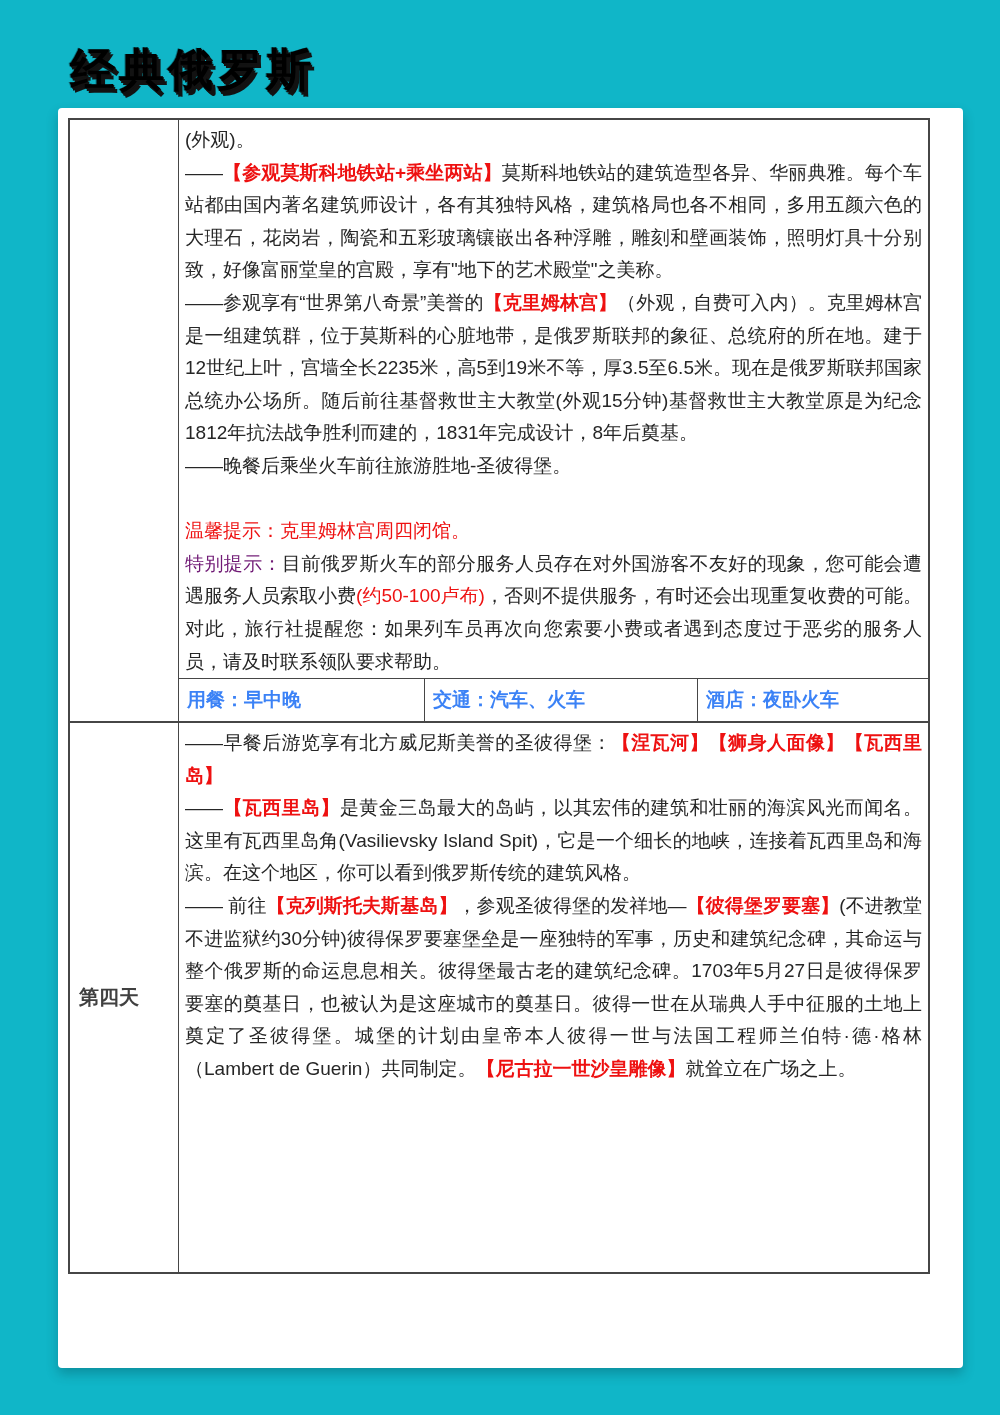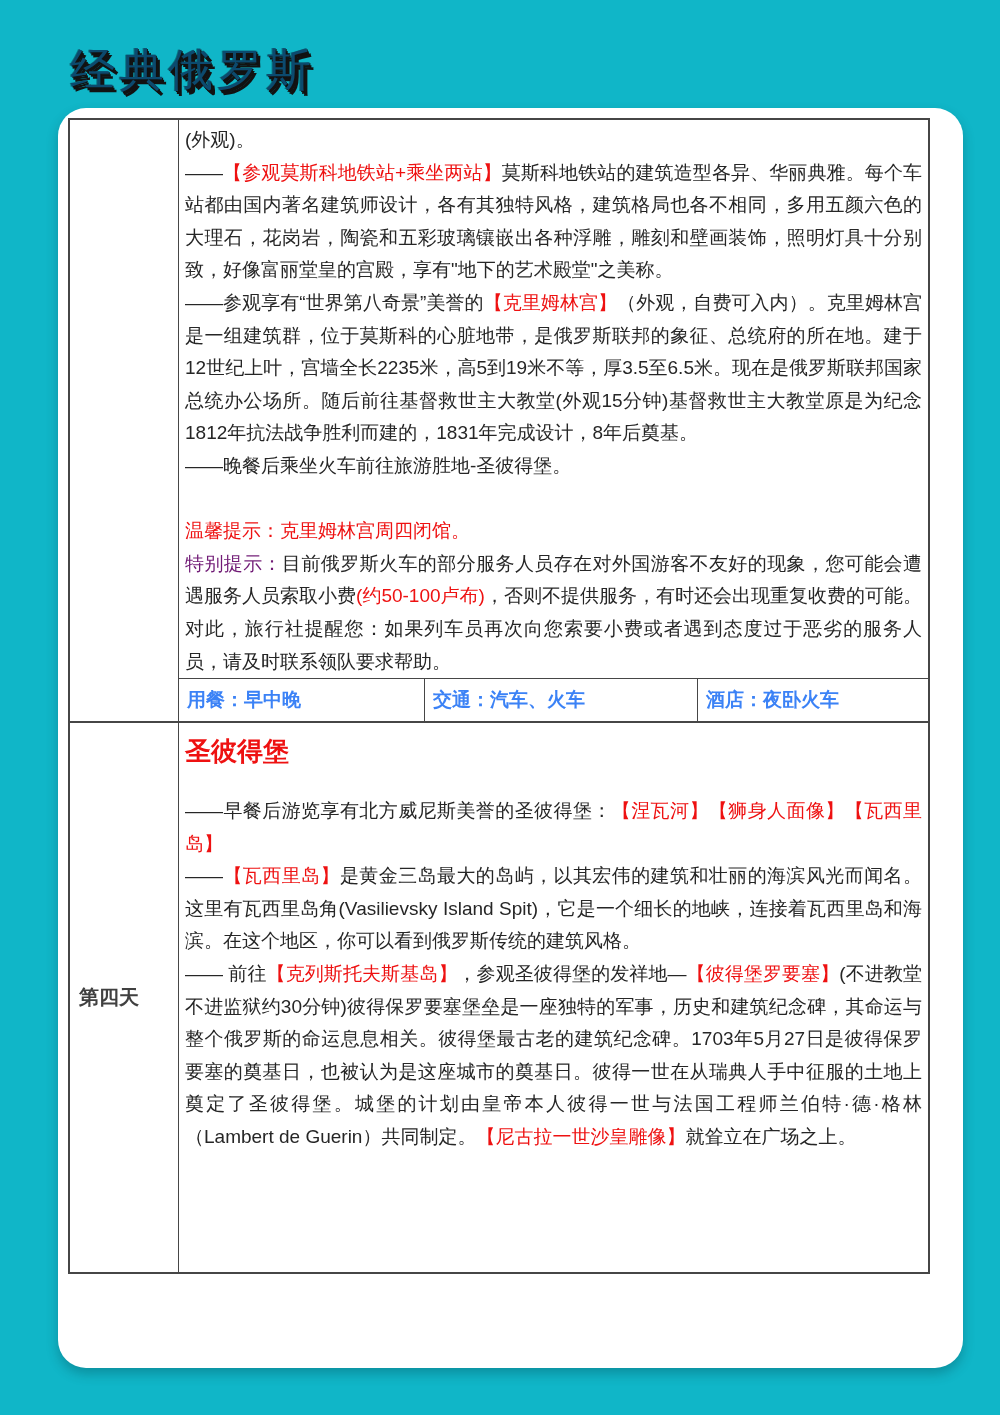"经典俄罗斯" .page-title { color: #0c4a6e -> #000000; font-weight: 400 -> 700 }
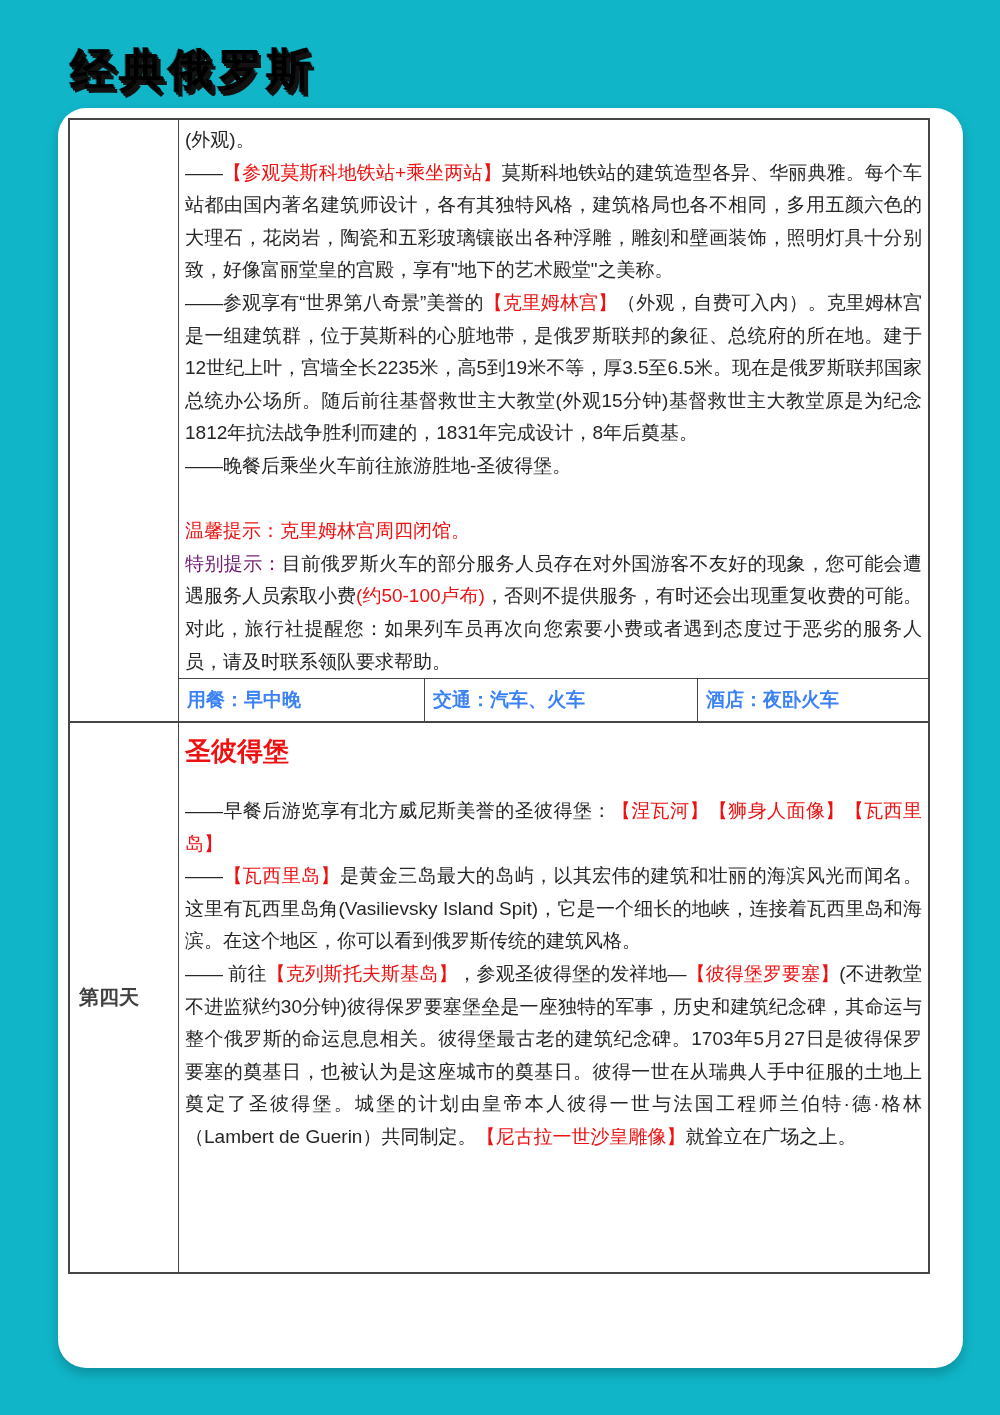"(外观)。" .card { border-radius: 28px -> 4px }
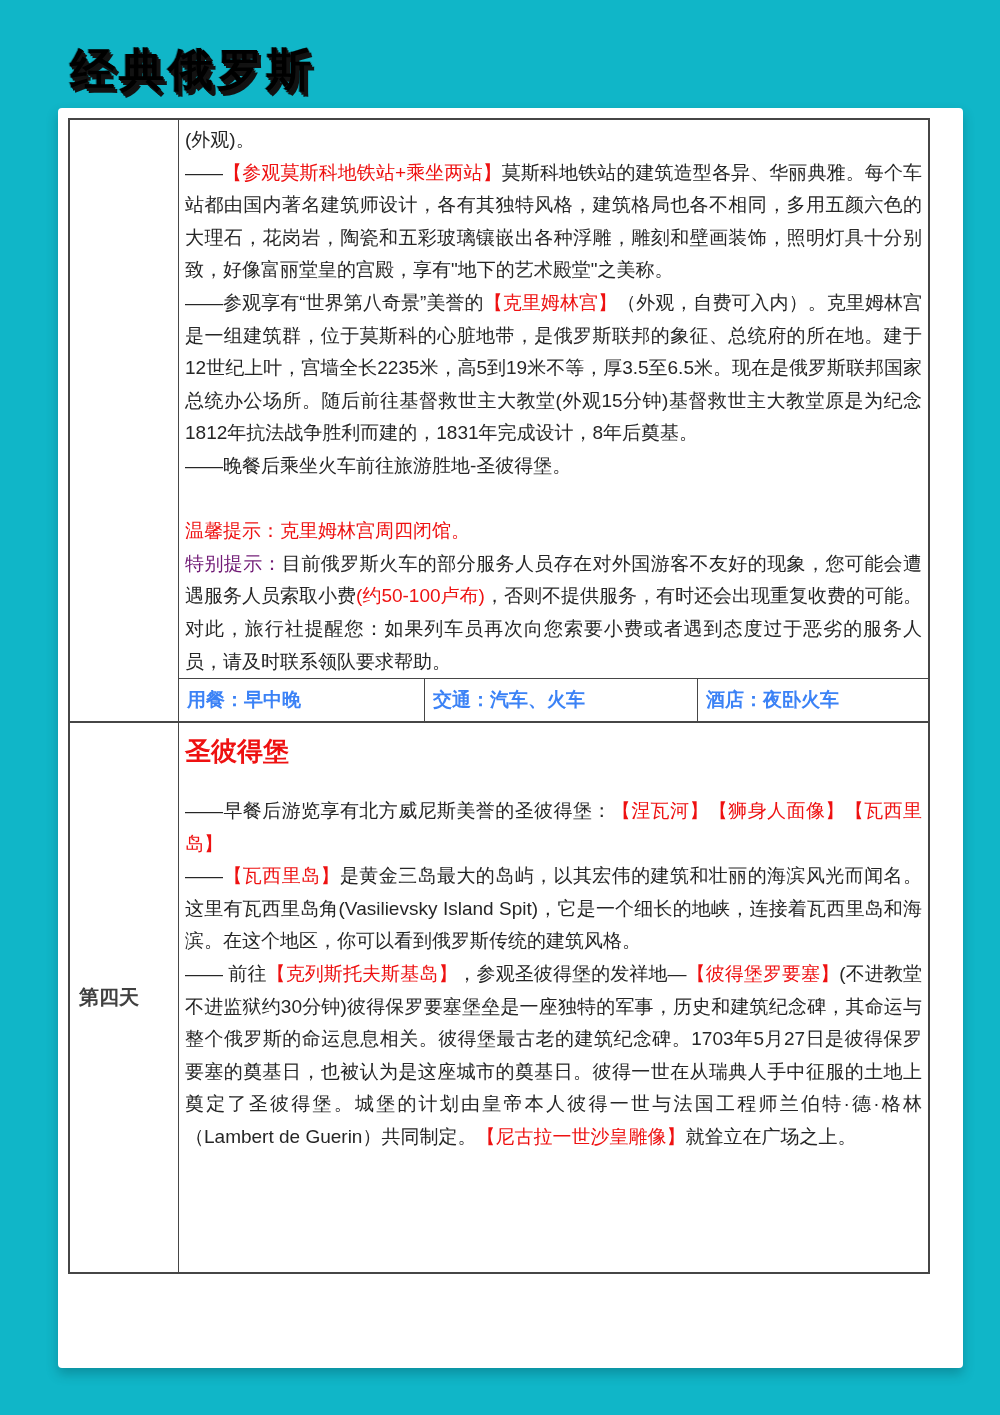"【参观莫斯科地铁站+乘坐两站】" .bold { font-weight: normal -> bold }
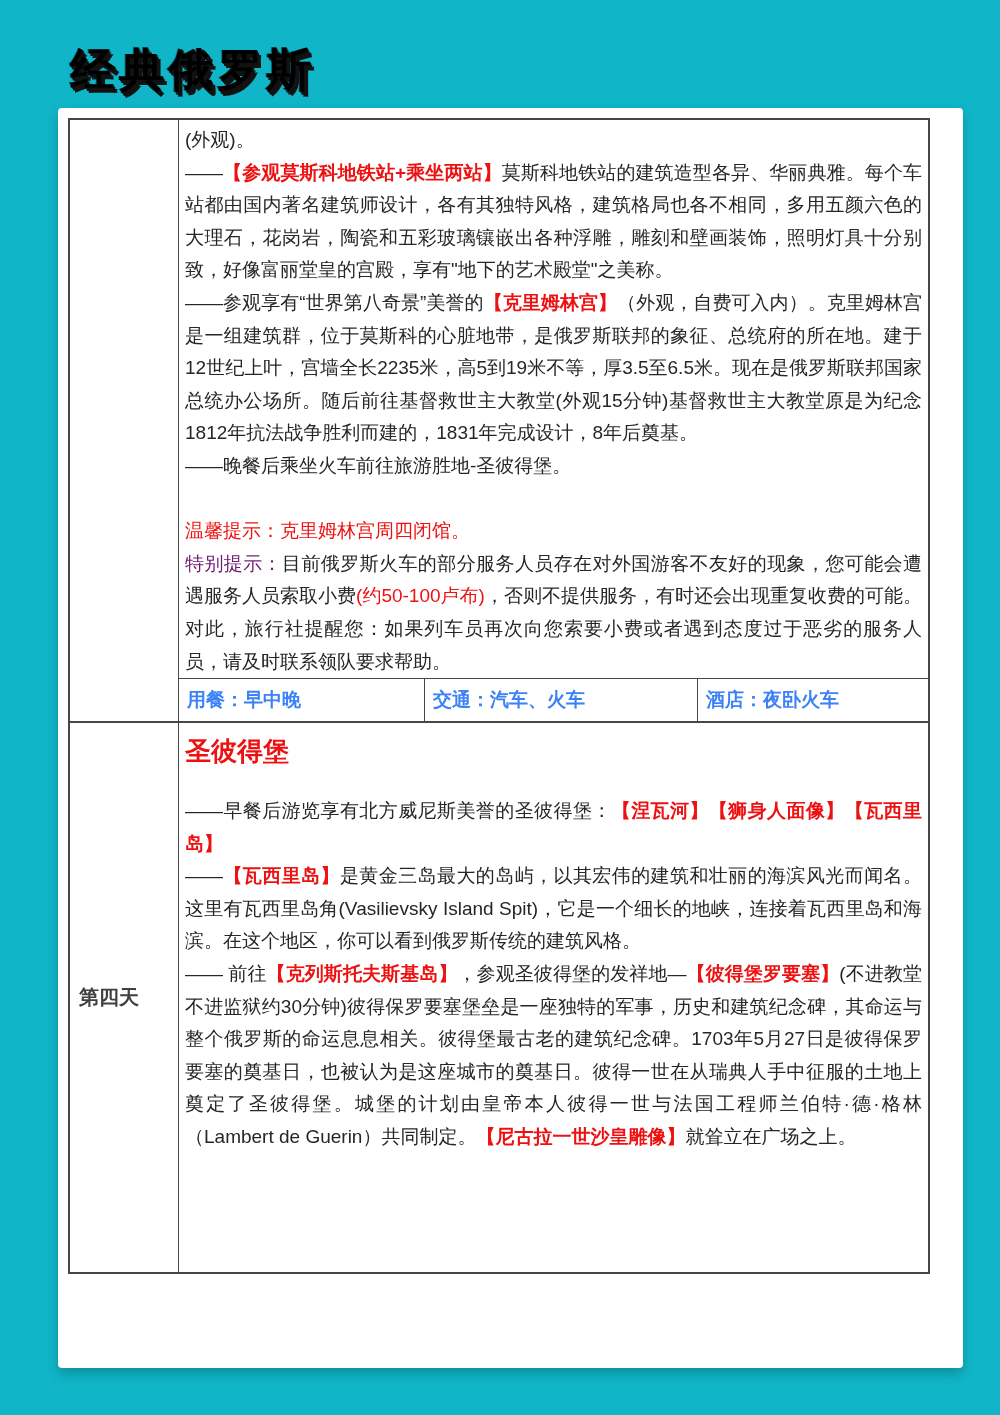"圣彼得堡" div.city-heading { html: <div>圣彼得堡</div> -> none }
